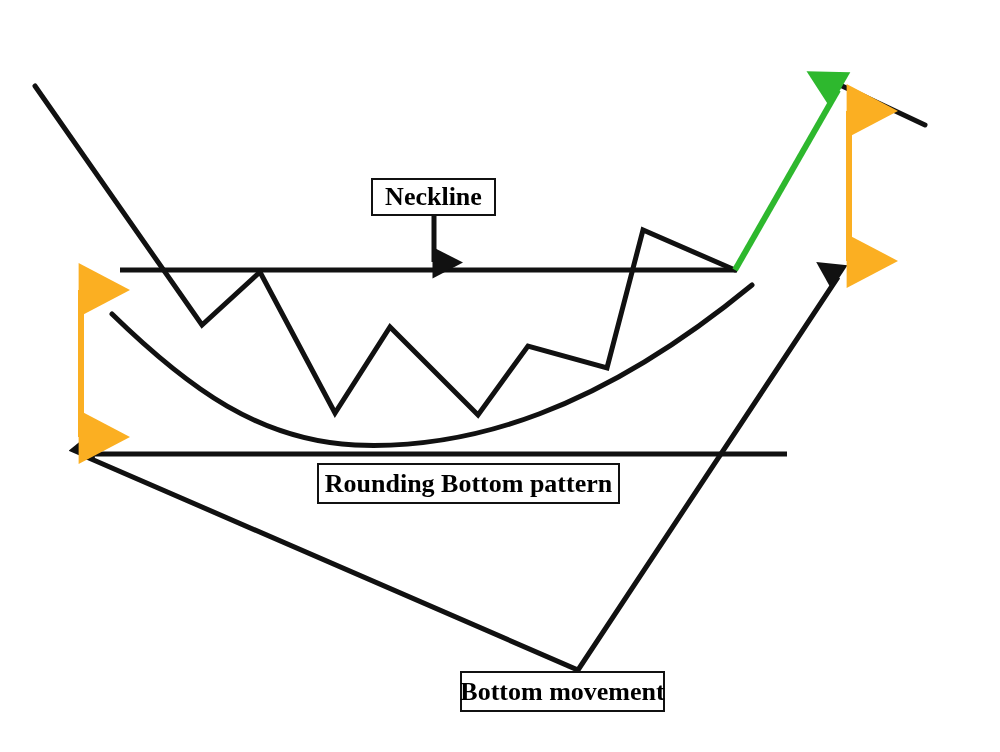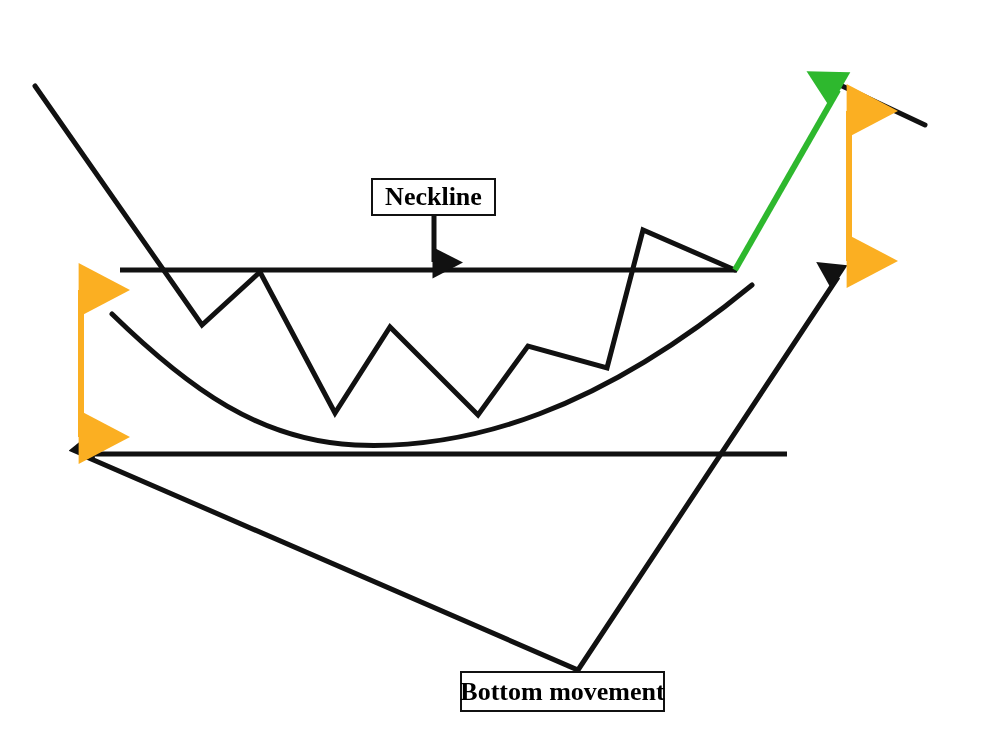"Rounding Bottom pattern" div.label-box { html: none -> <div> <span>Rounding Bottom pattern</span> </div> }
